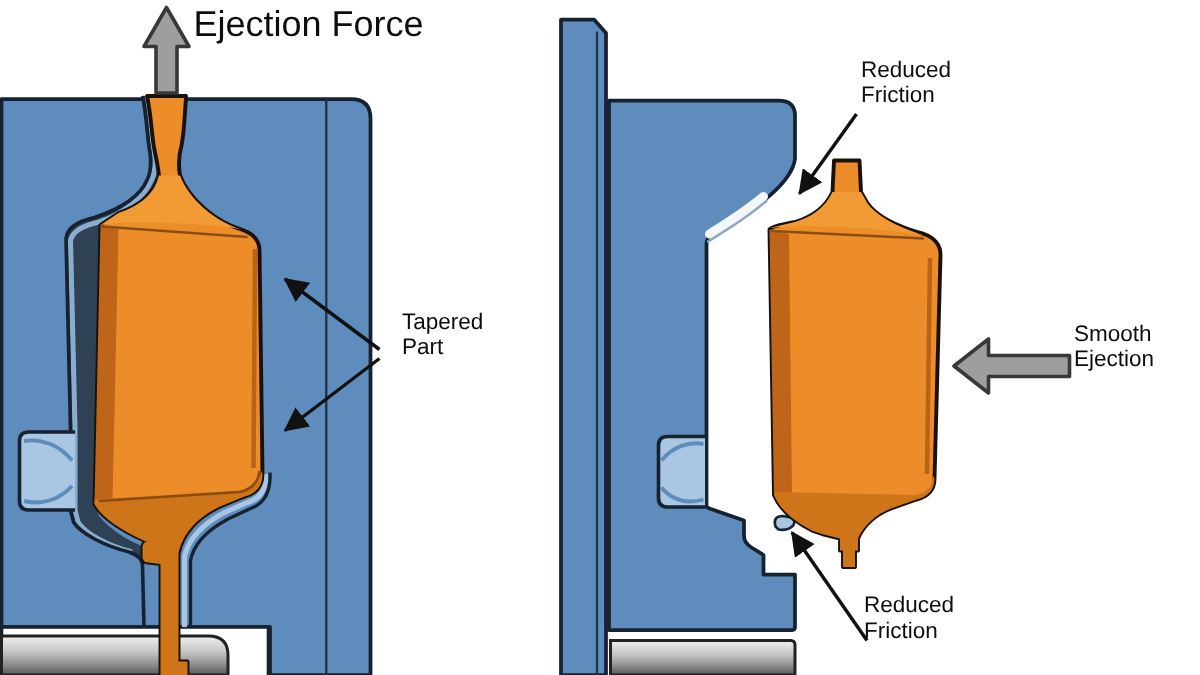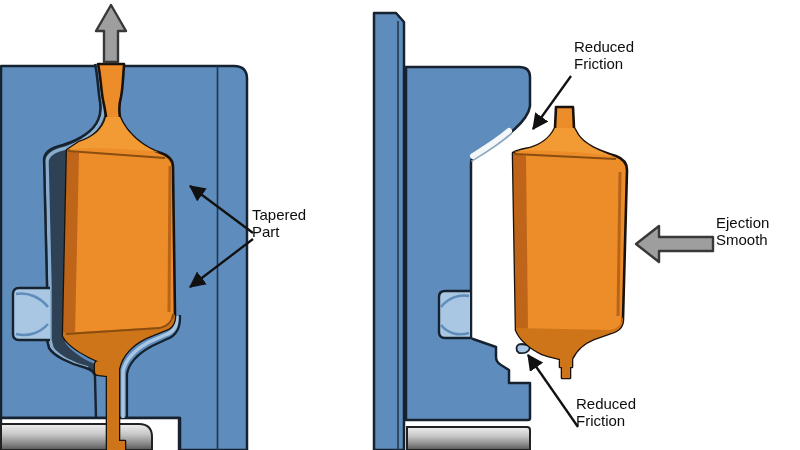"Ejection Force" div.label { html: none -> <div> <span>Ejection Force</span> </div> }
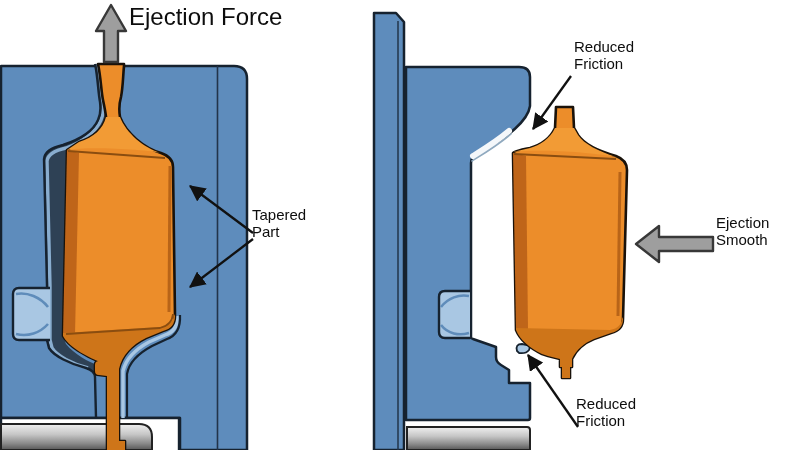"Tapered" #lbl-tapered-part { left: 252px -> 268px }
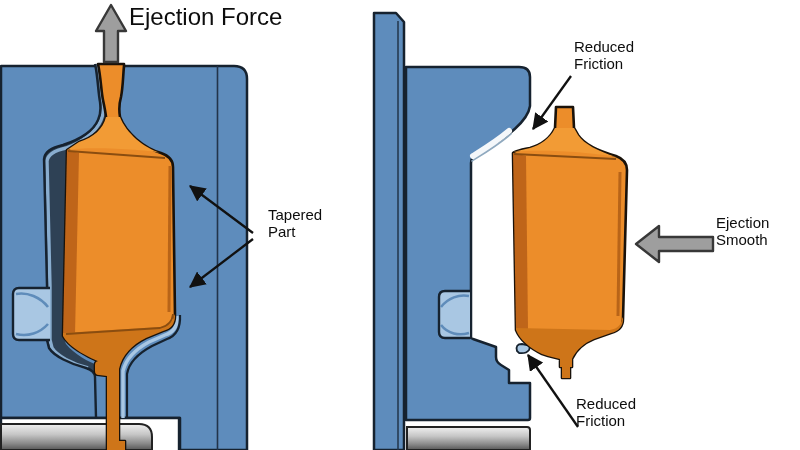"Ejection" span { order: before "Smooth" -> after "Smooth" }
